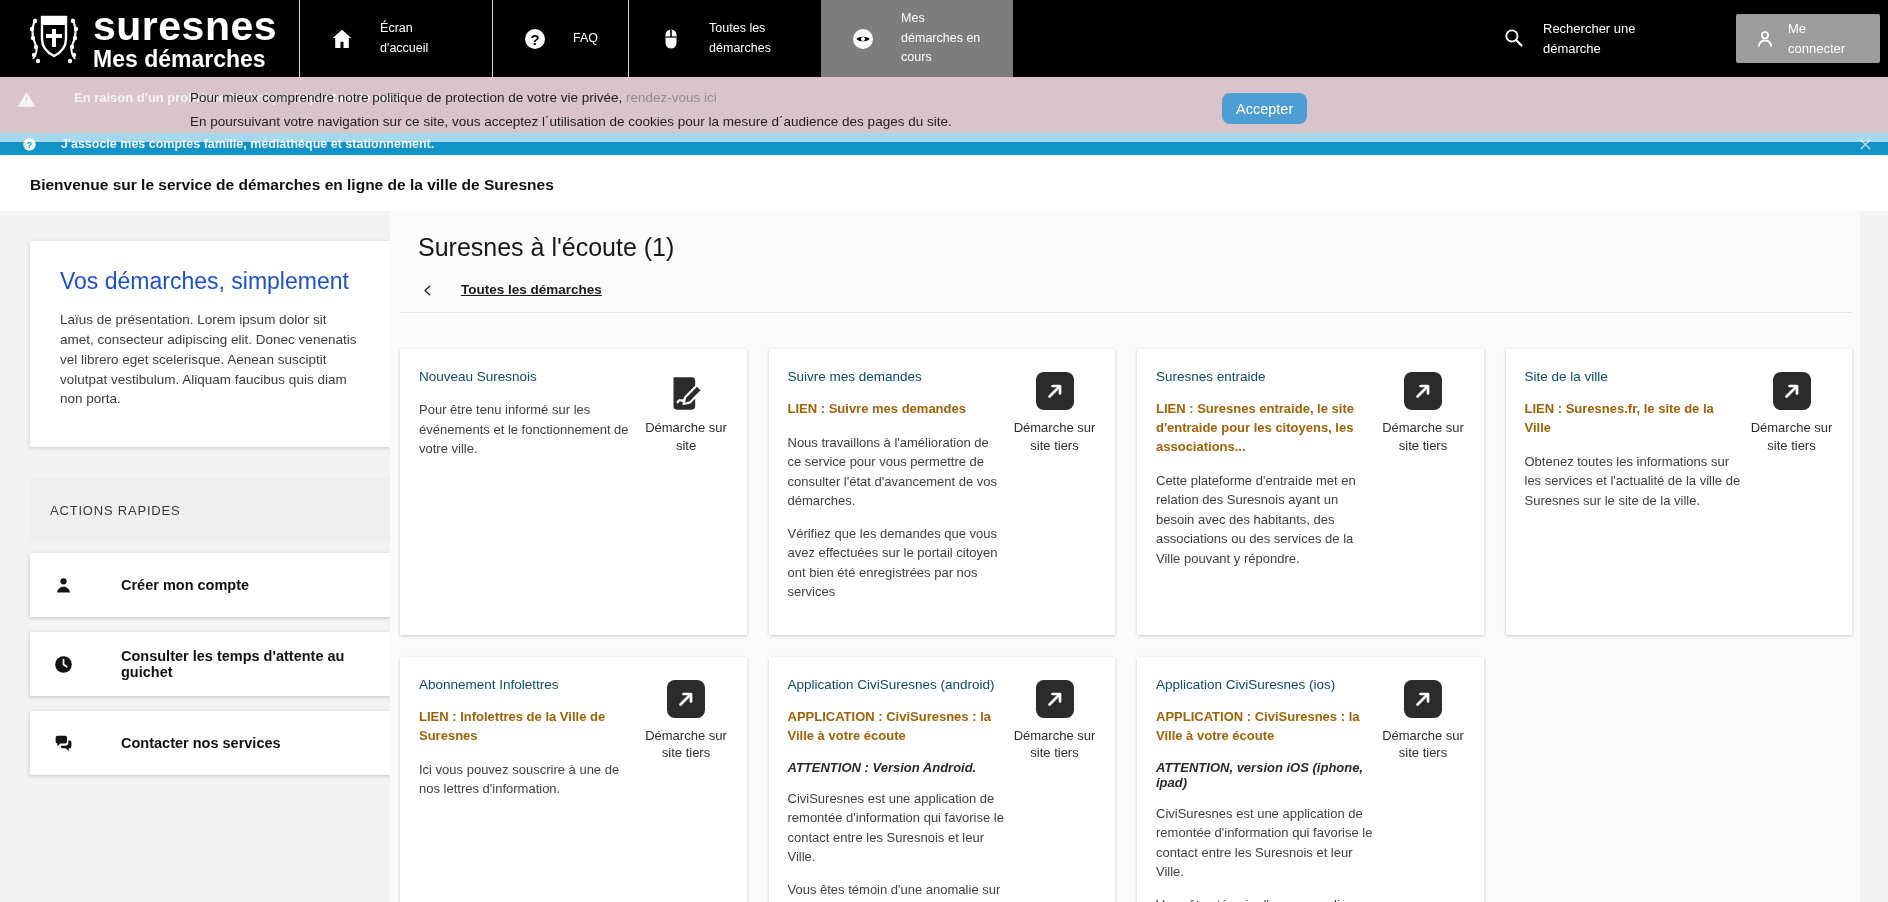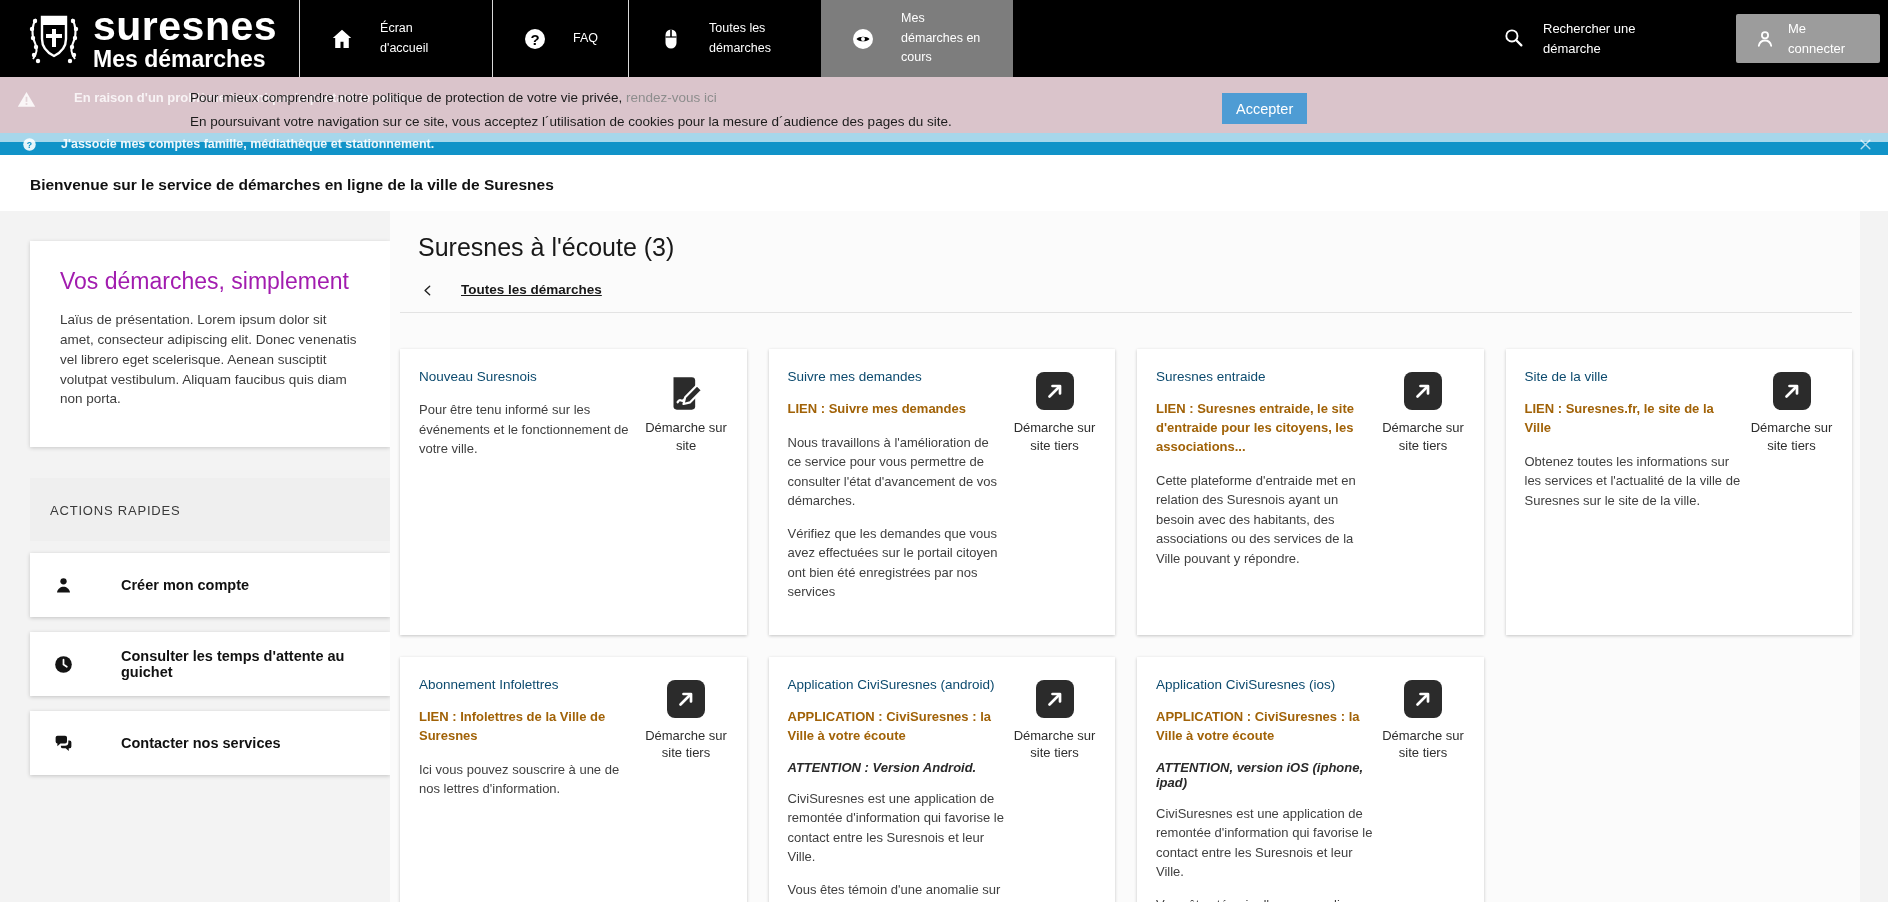"Accepter" .accept-btn { border-radius: 0 -> 8px }
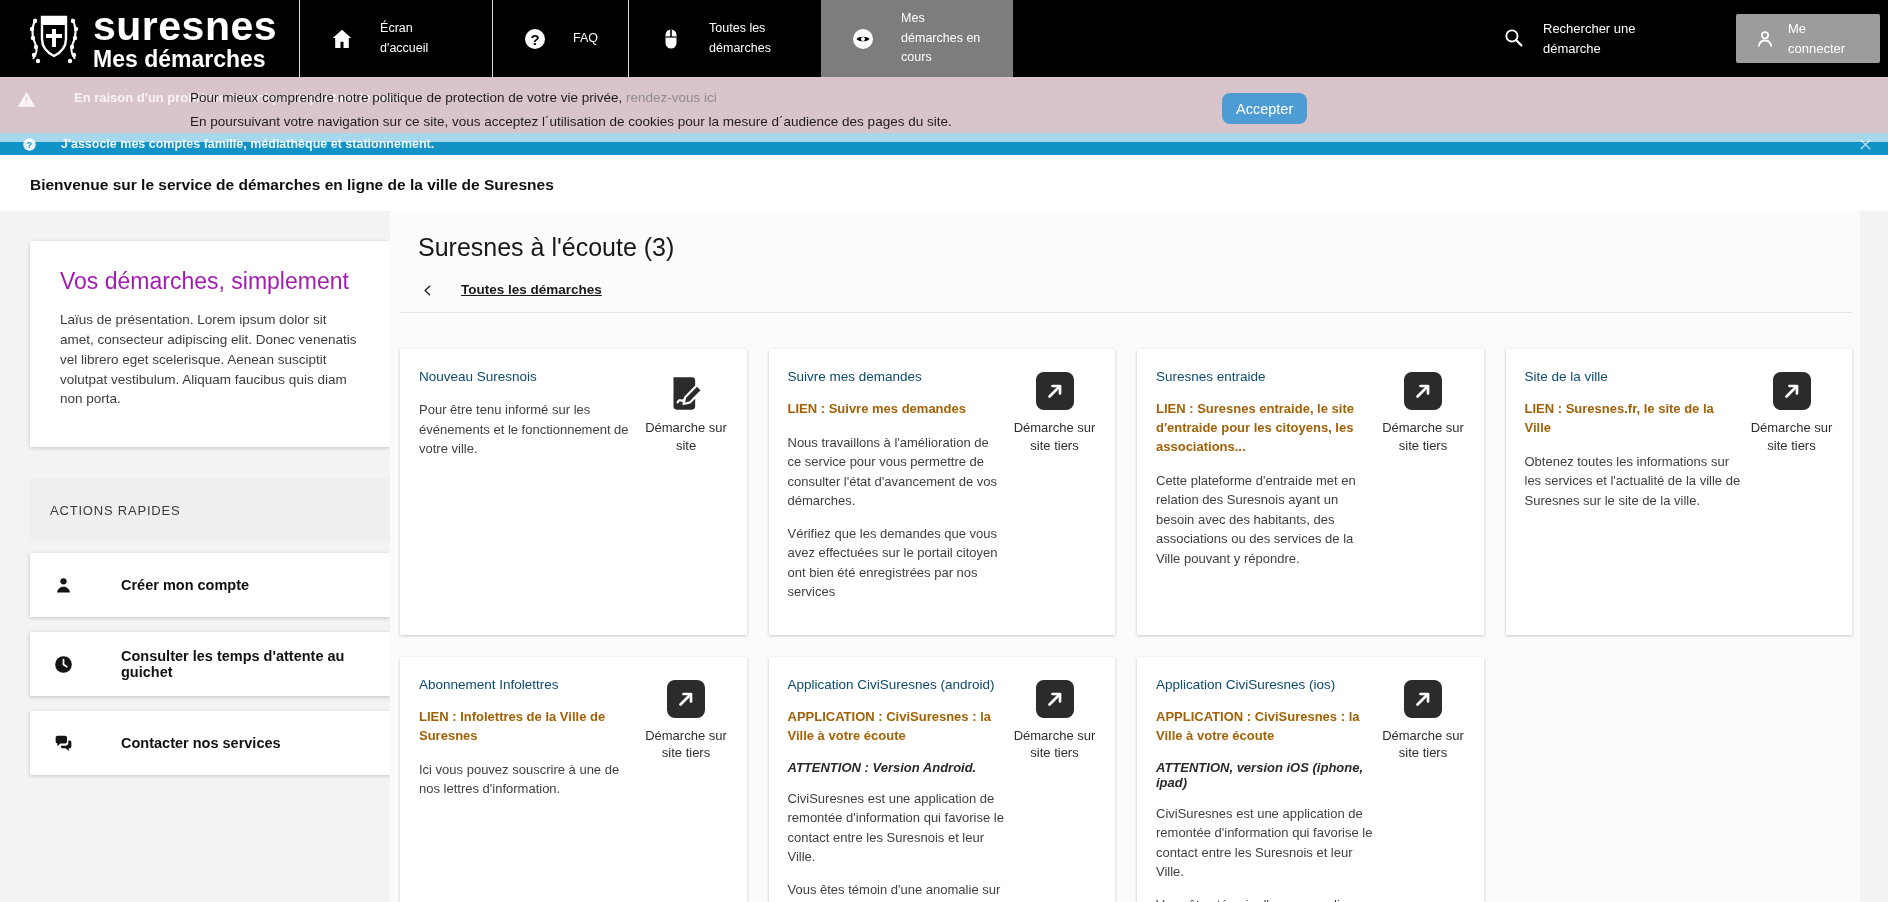"Suresnes à l'écoute (3)" h1.main-title { text: 3 -> 1 }
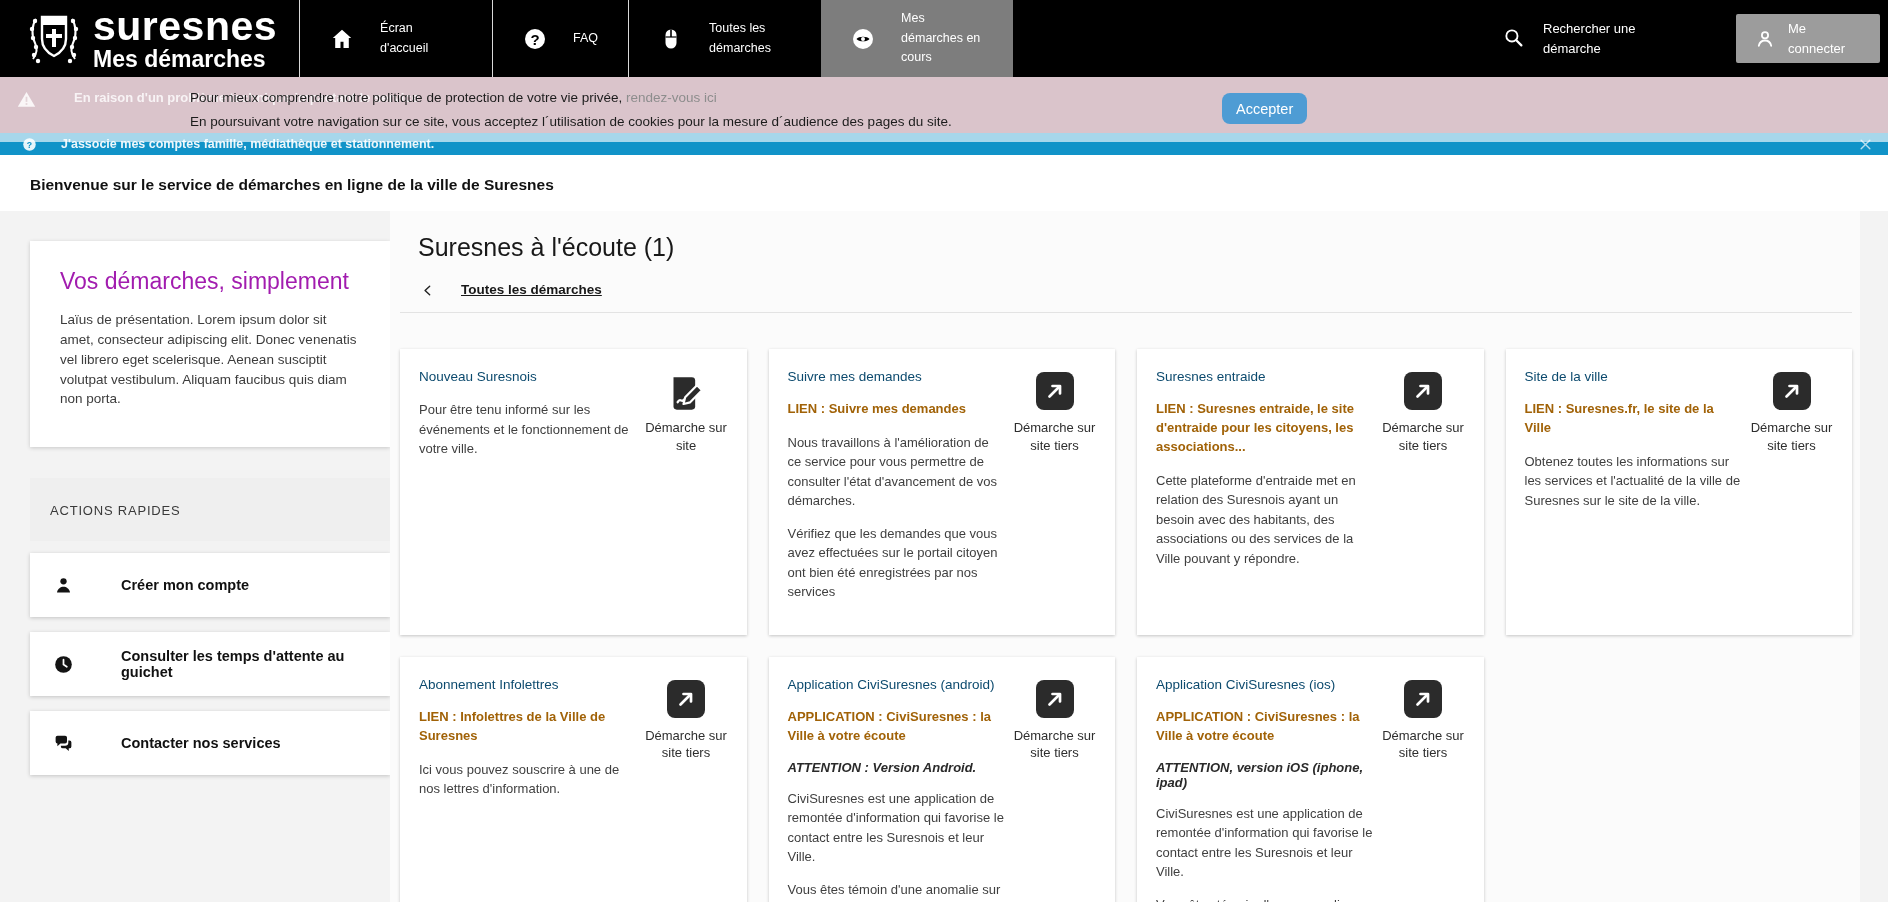"Vos démarches, simplement" .intro-title { color: #a21caf -> #1d4ed8 }
